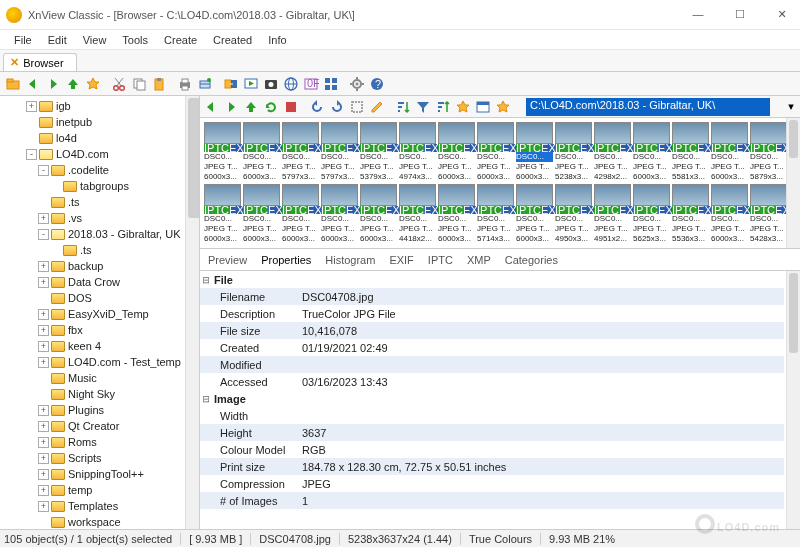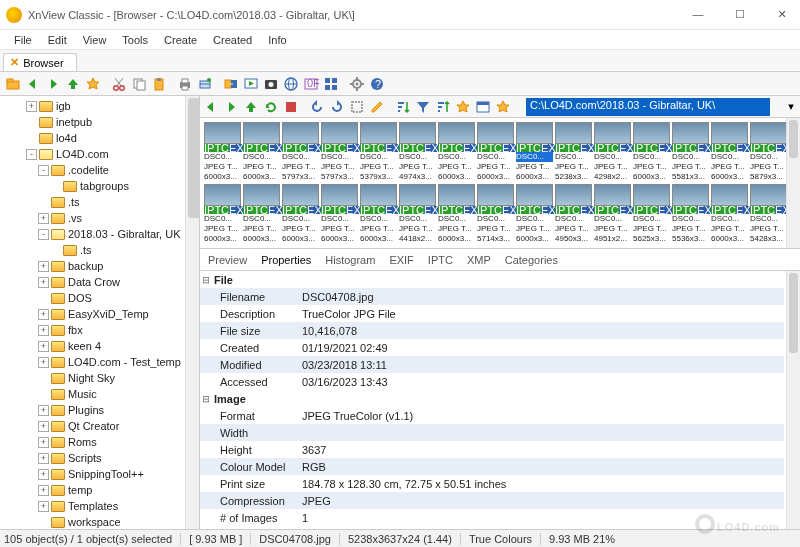"03/23/2018 13:11" span.val { html: <span>03/23/2018 13:11</span> -> none }
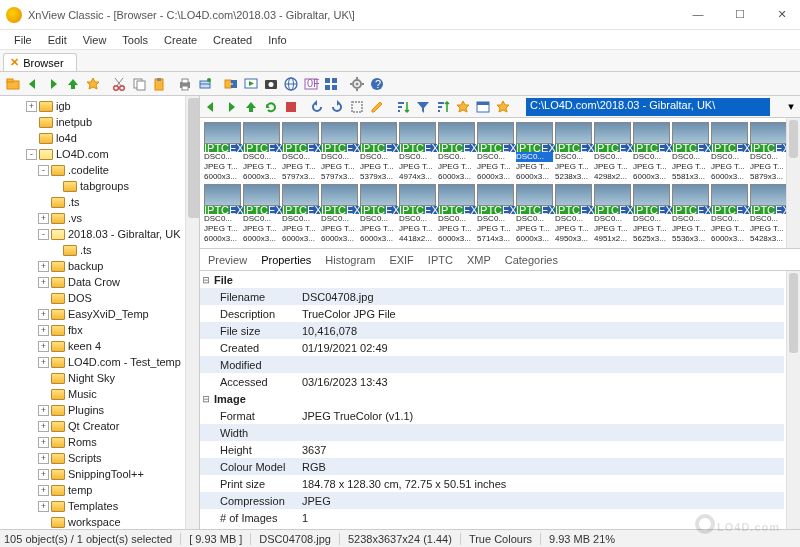"Night Sky" li { order: before "Music" -> after "Music" }
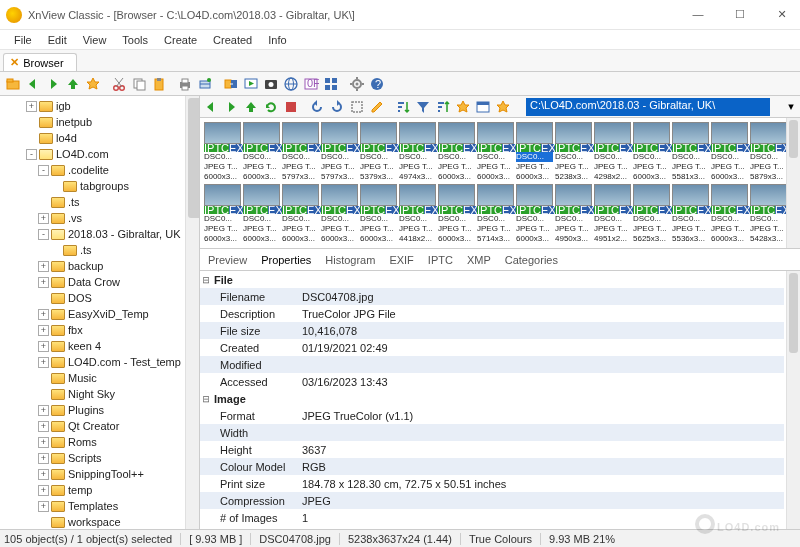"Format" div.row { html: <div> <span></span> <span>Format</span> <span>JPEG TrueColor (v1.1)</span> </div> -> none }
